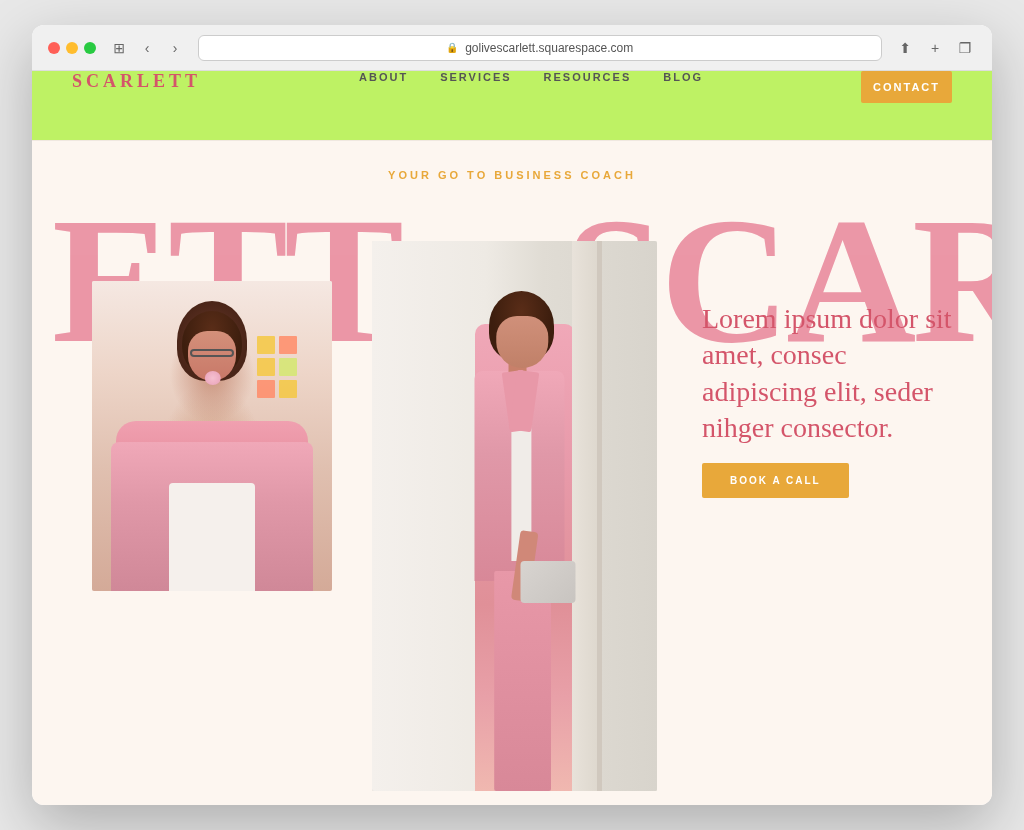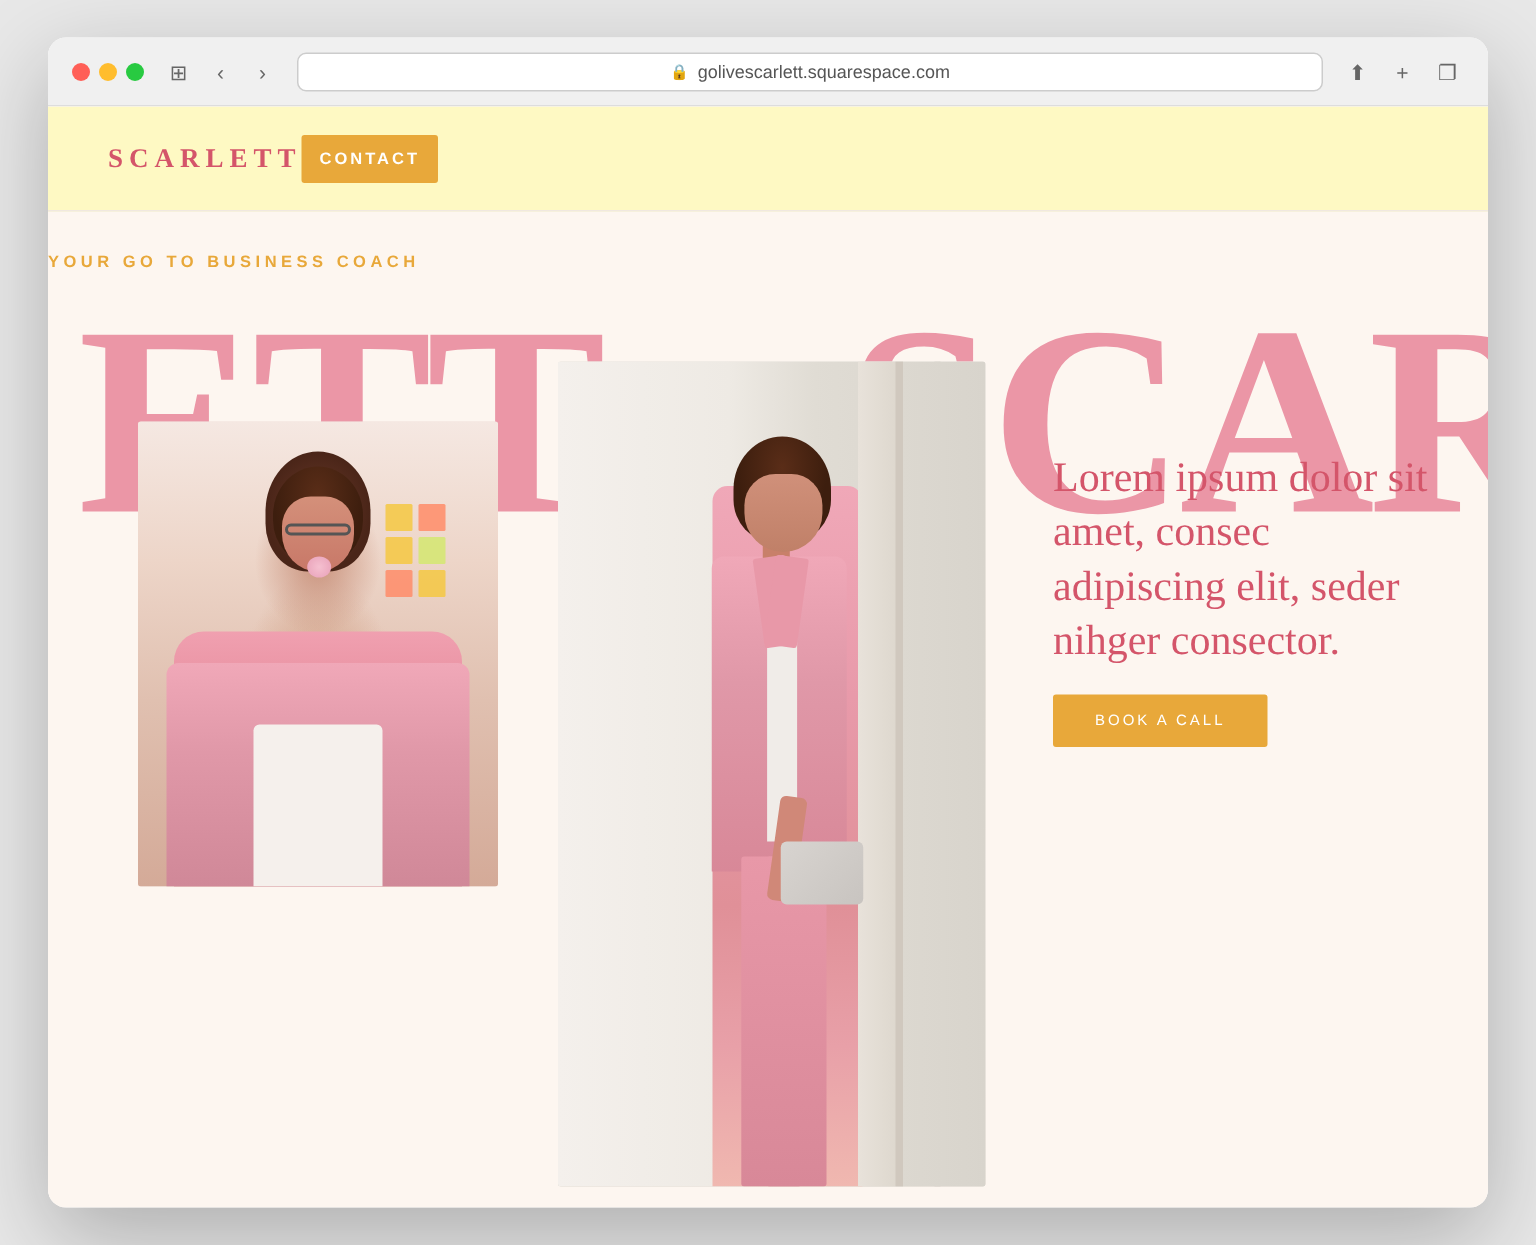"SCARLETT" .nav { align-items: center -> flex-start; background: #fef9c3 -> #bef264 }
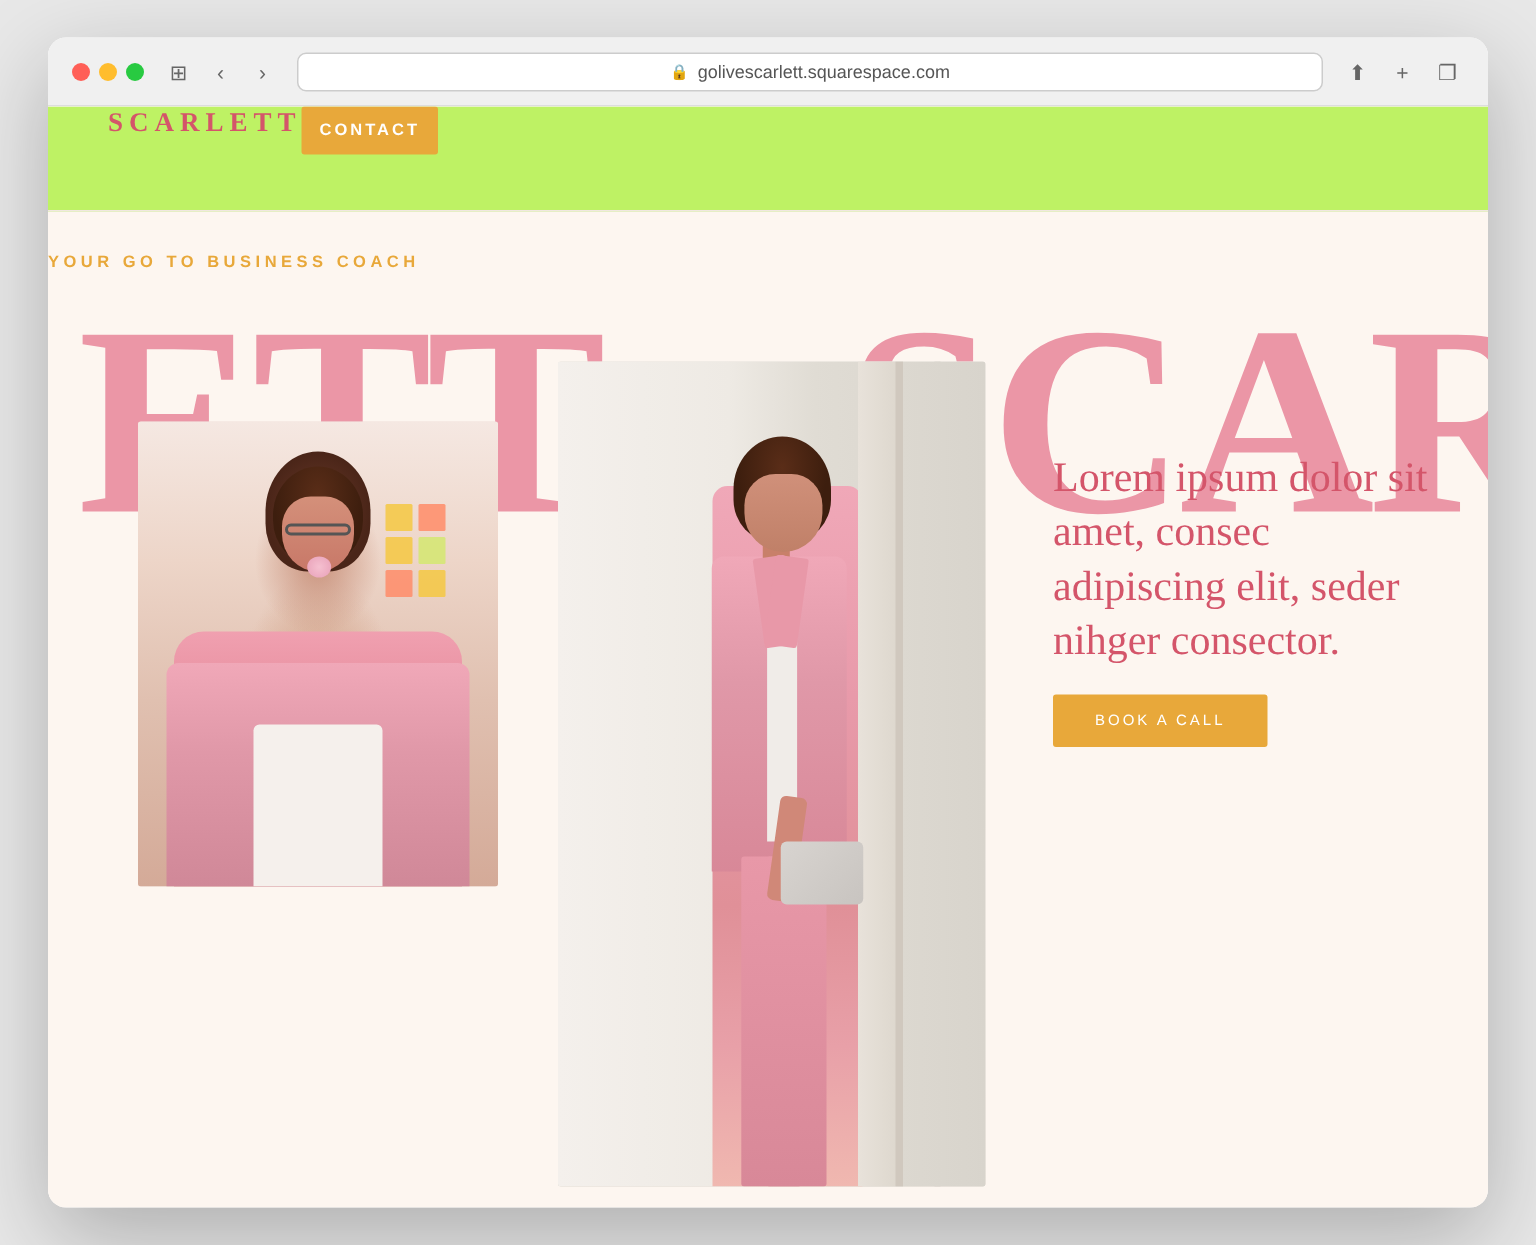"ABOUT" div.nav-links { html: none -> <div> <a>ABOUT</a> <a>SERVICES</a> <a>RESOURCES</a> <a>BLOG</a> </div> }
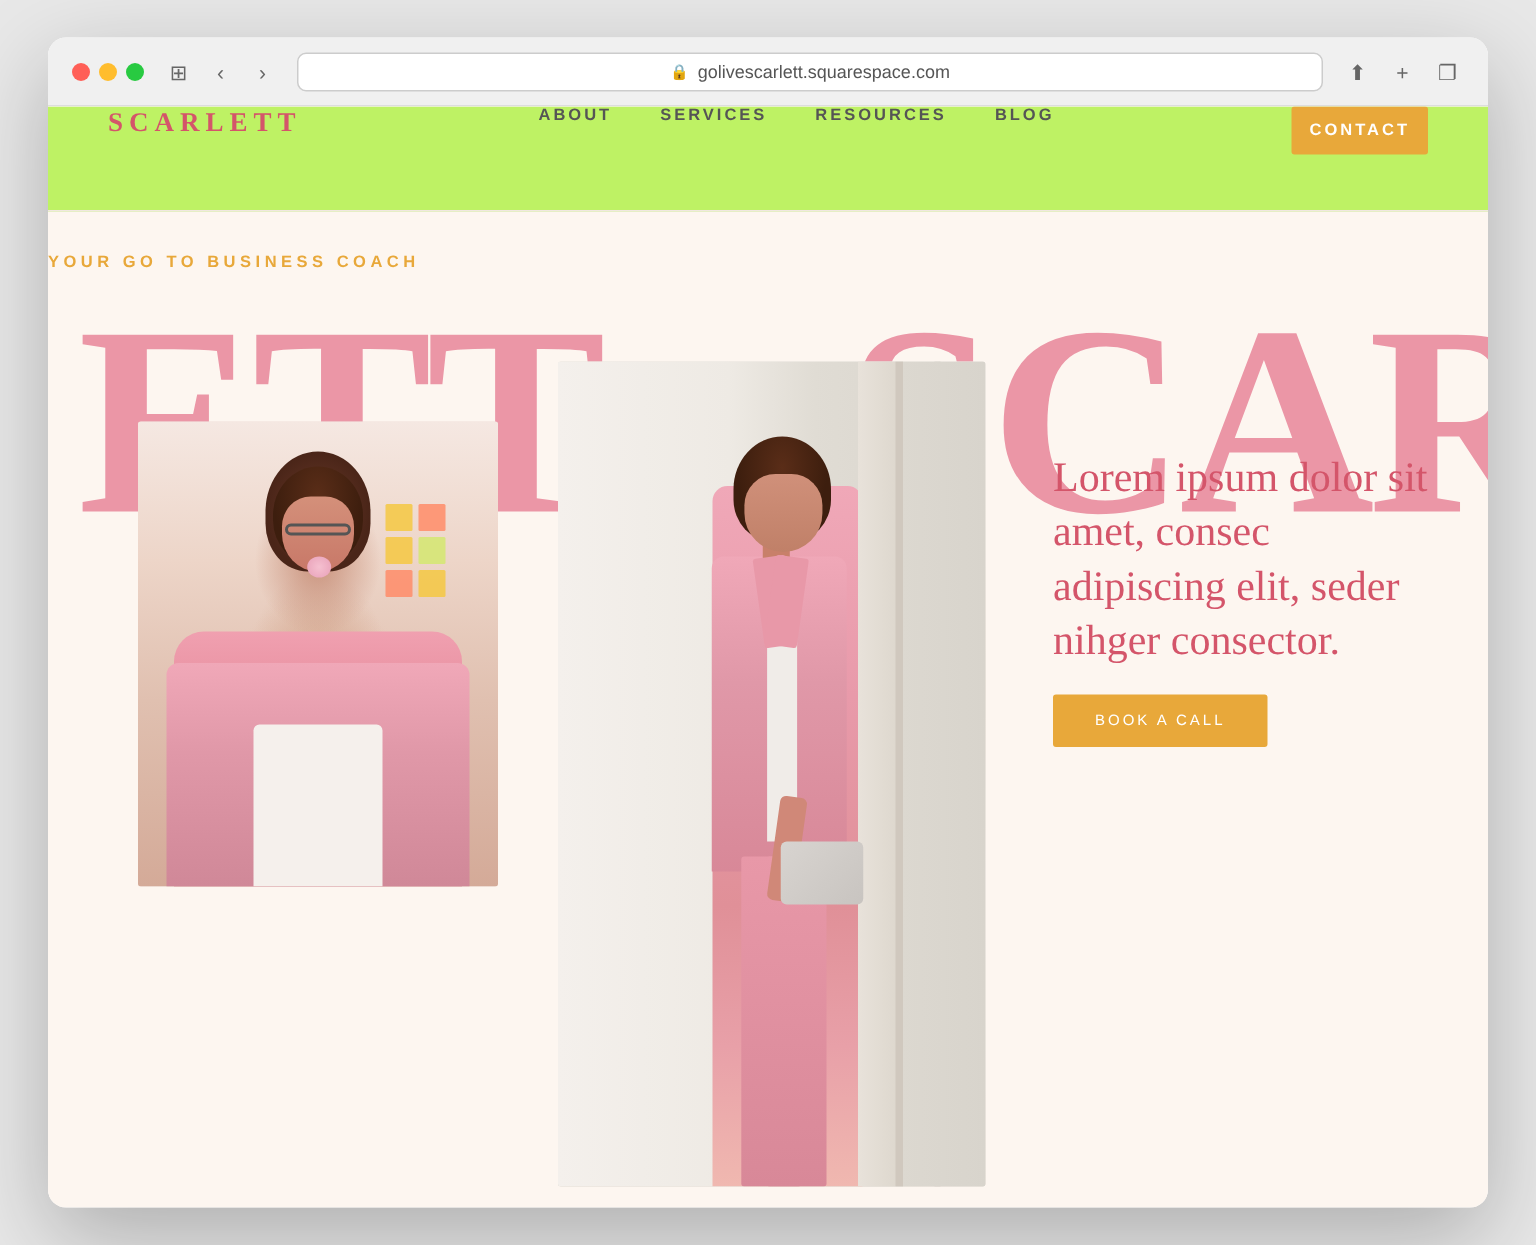"YOUR GO TO BUSINESS COACH" .subtitle { text-align: none -> center }
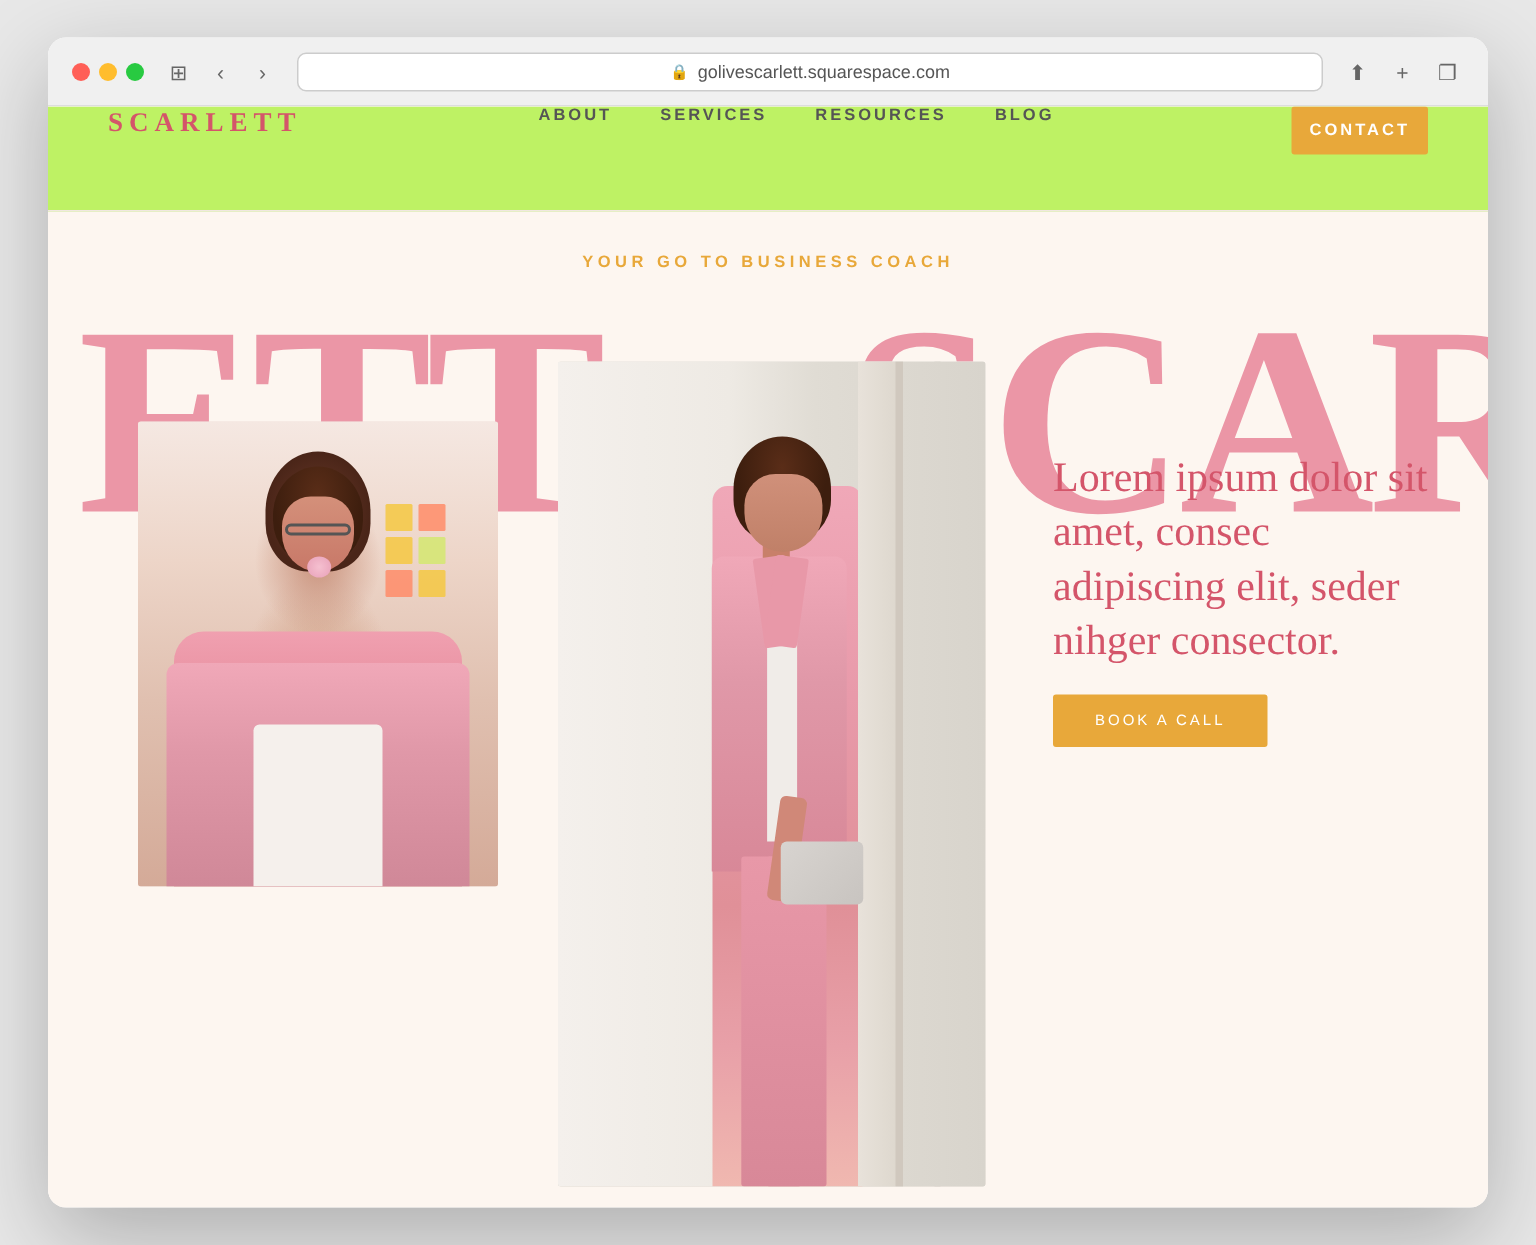"BOOK A CALL" .book-btn { font-weight: 400 -> 700 }
